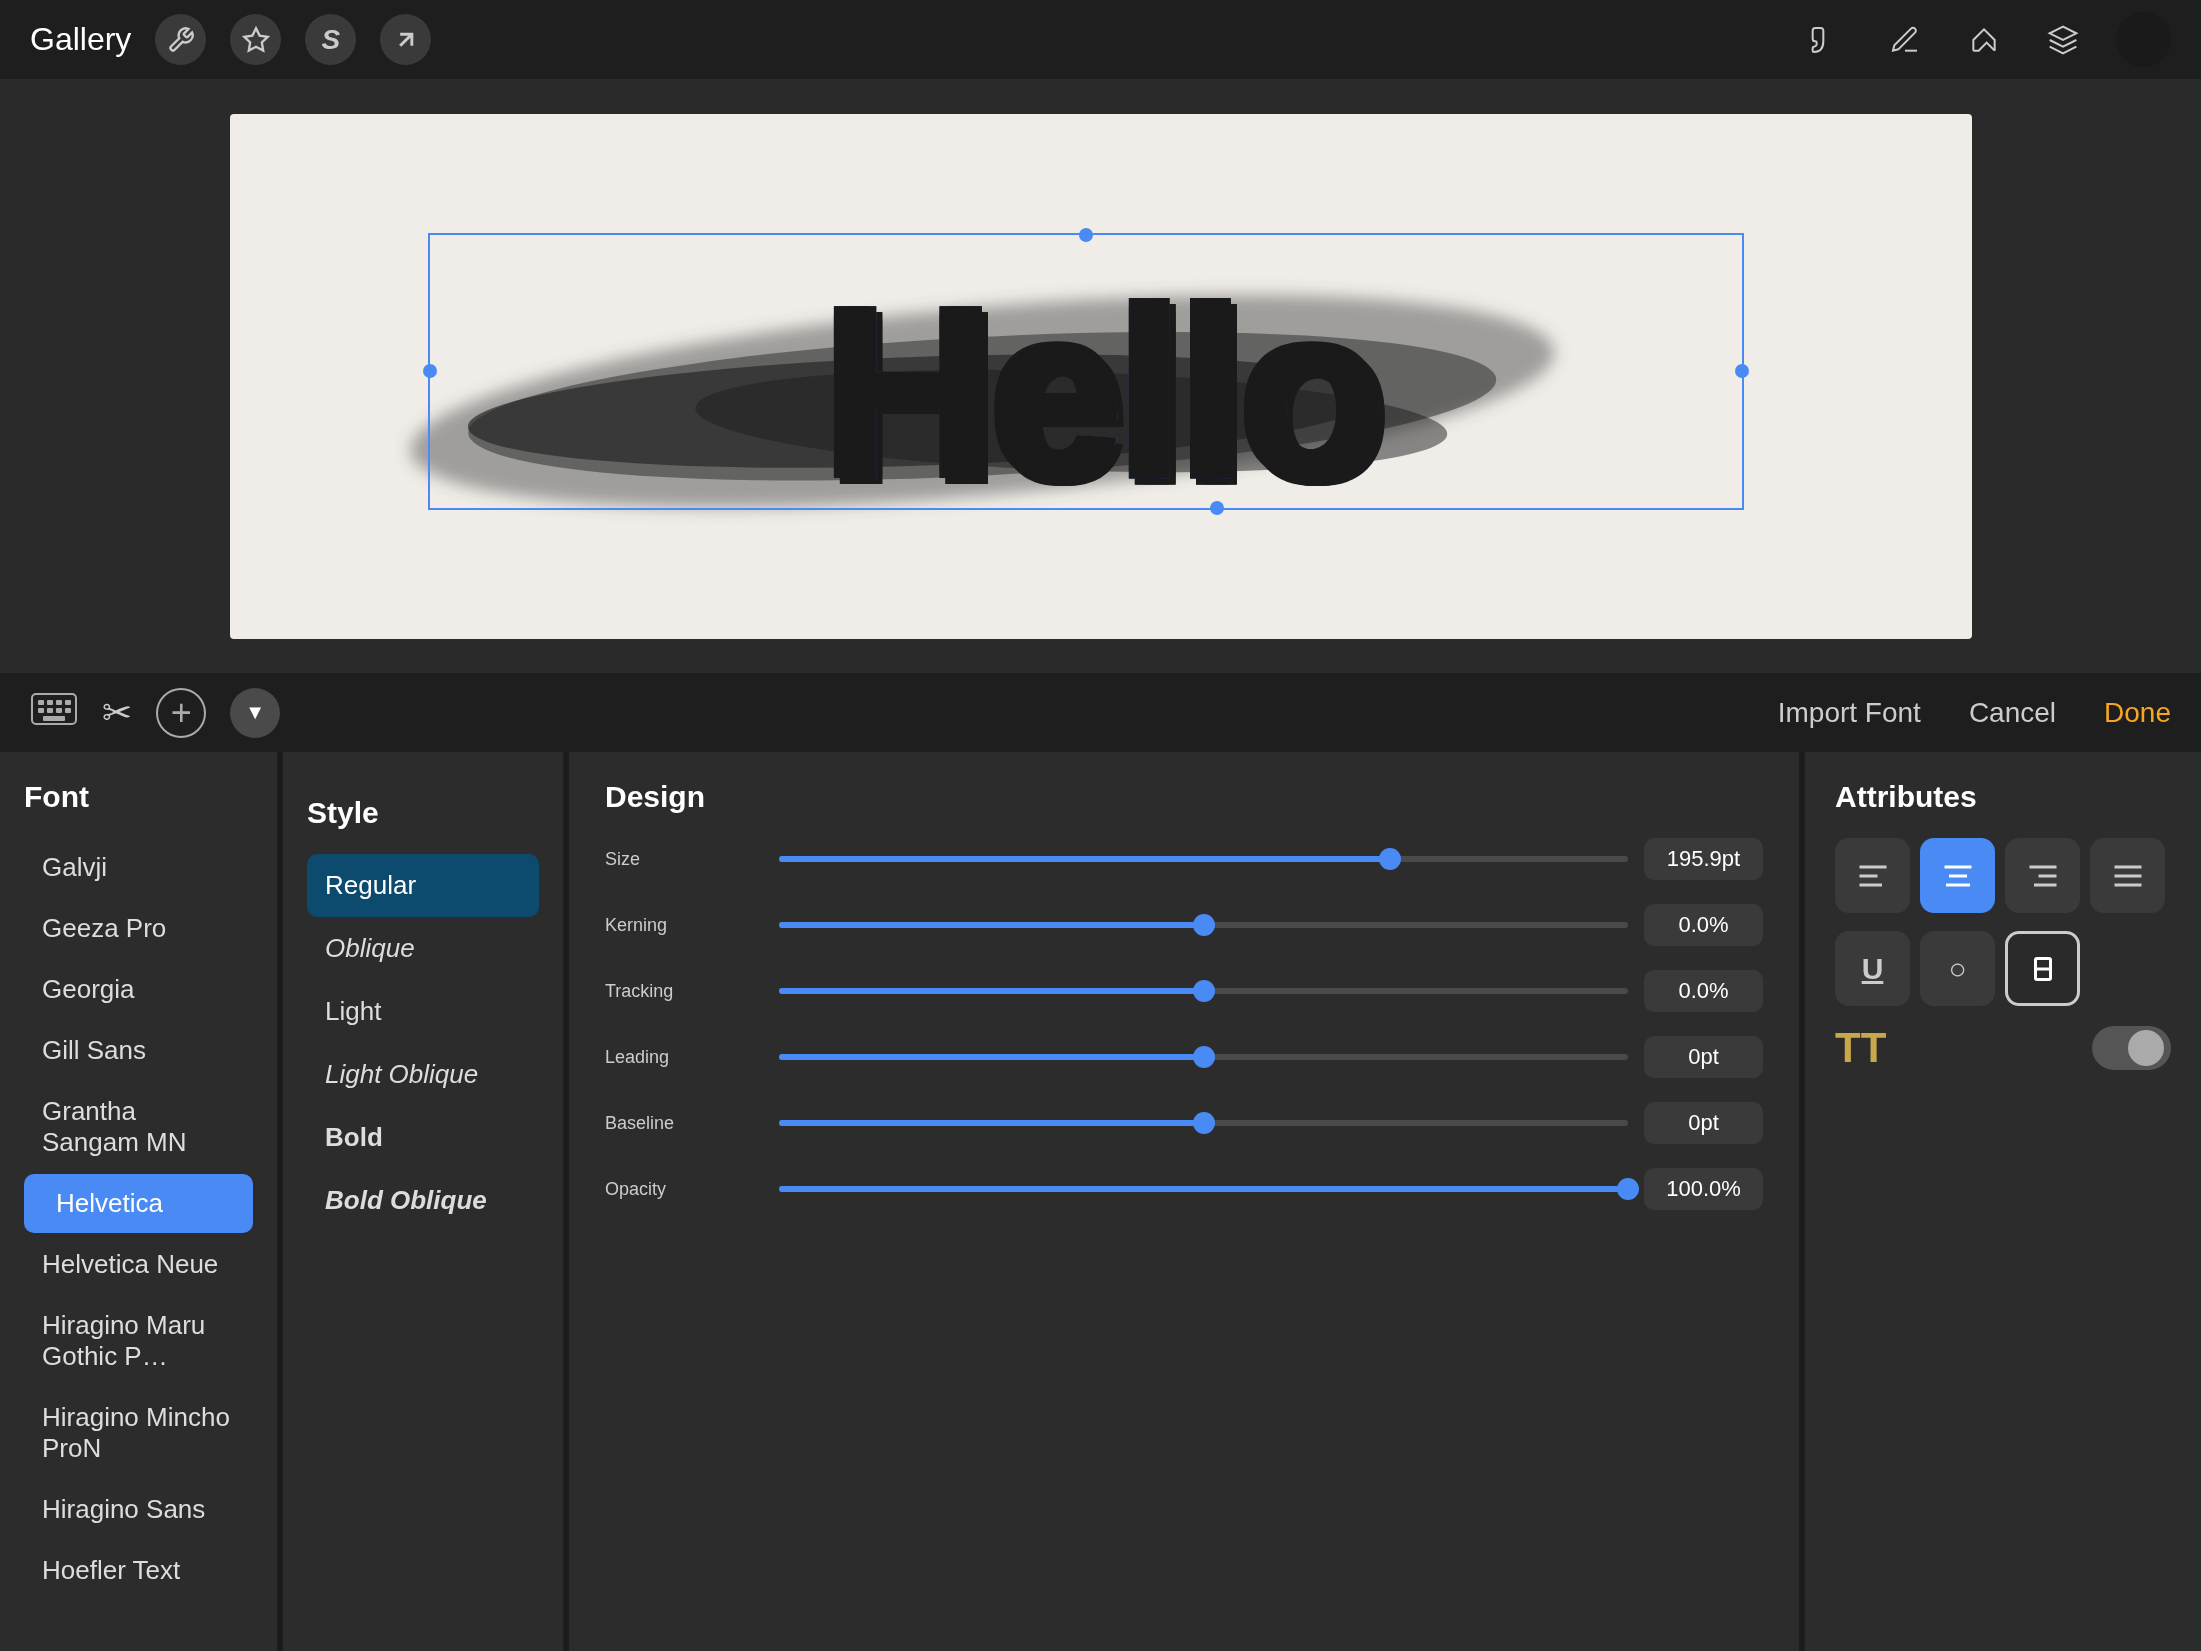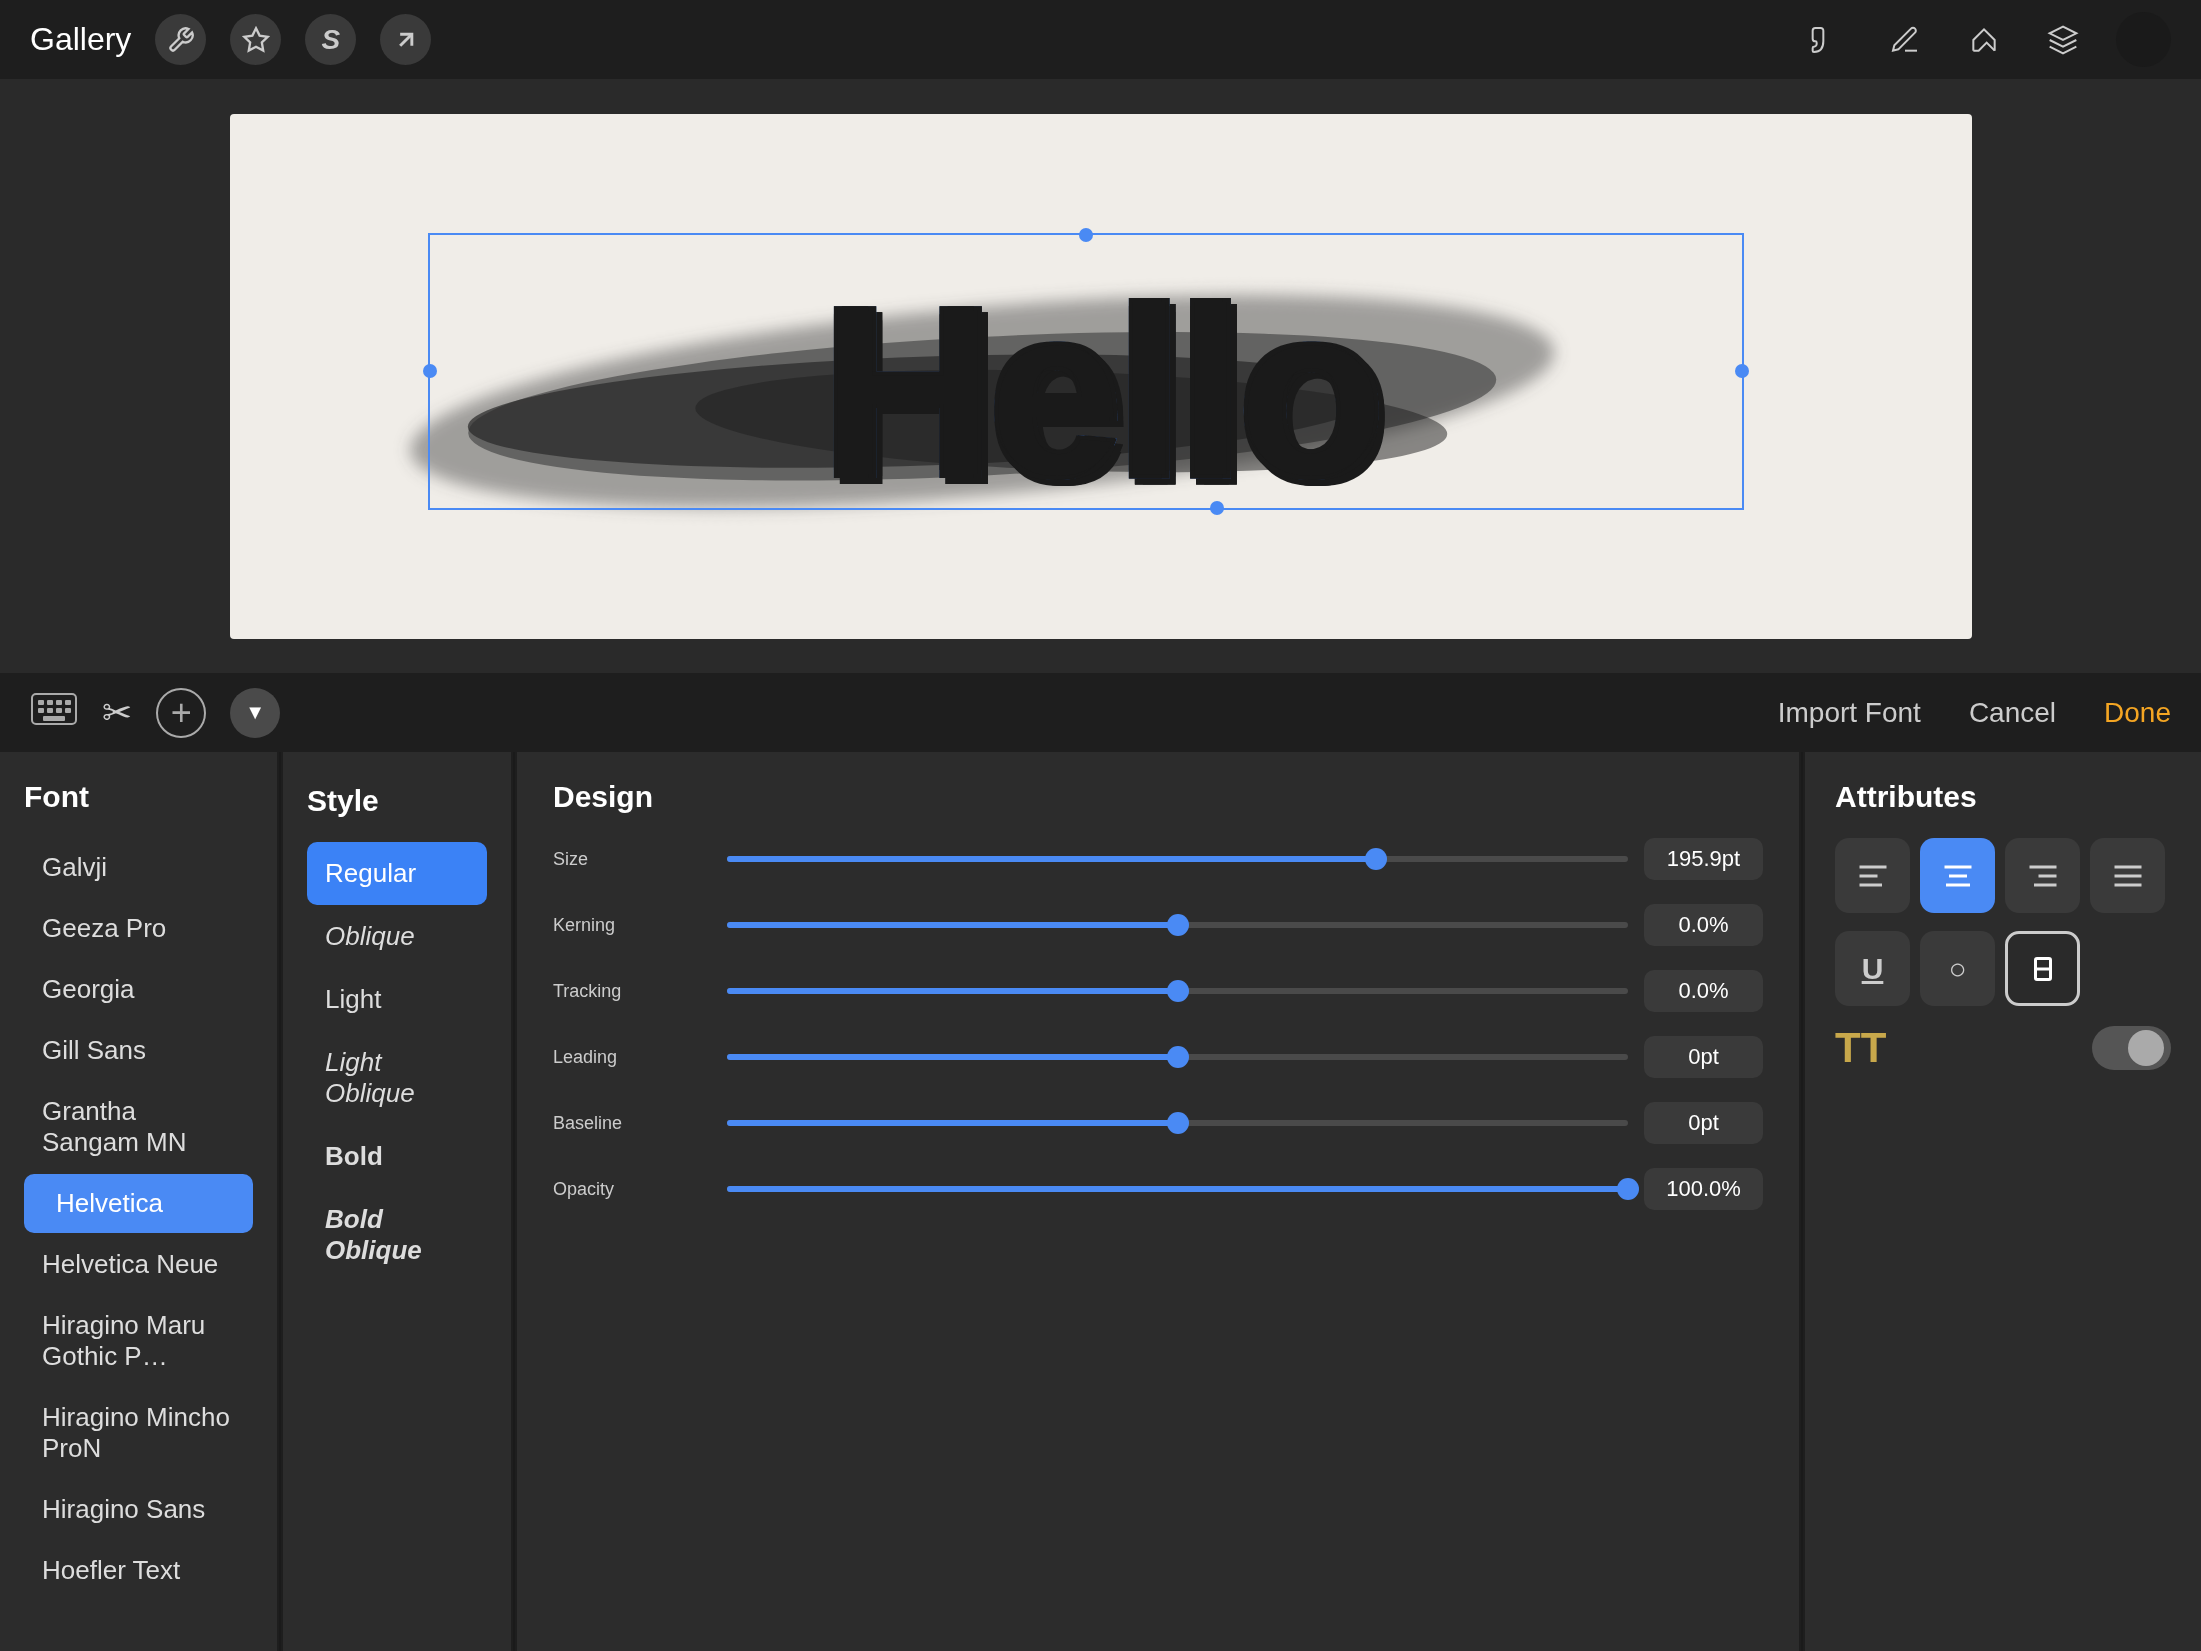"Style" .style-panel { padding: 32px 24px -> 44px 24px; width: 228px -> 280px }
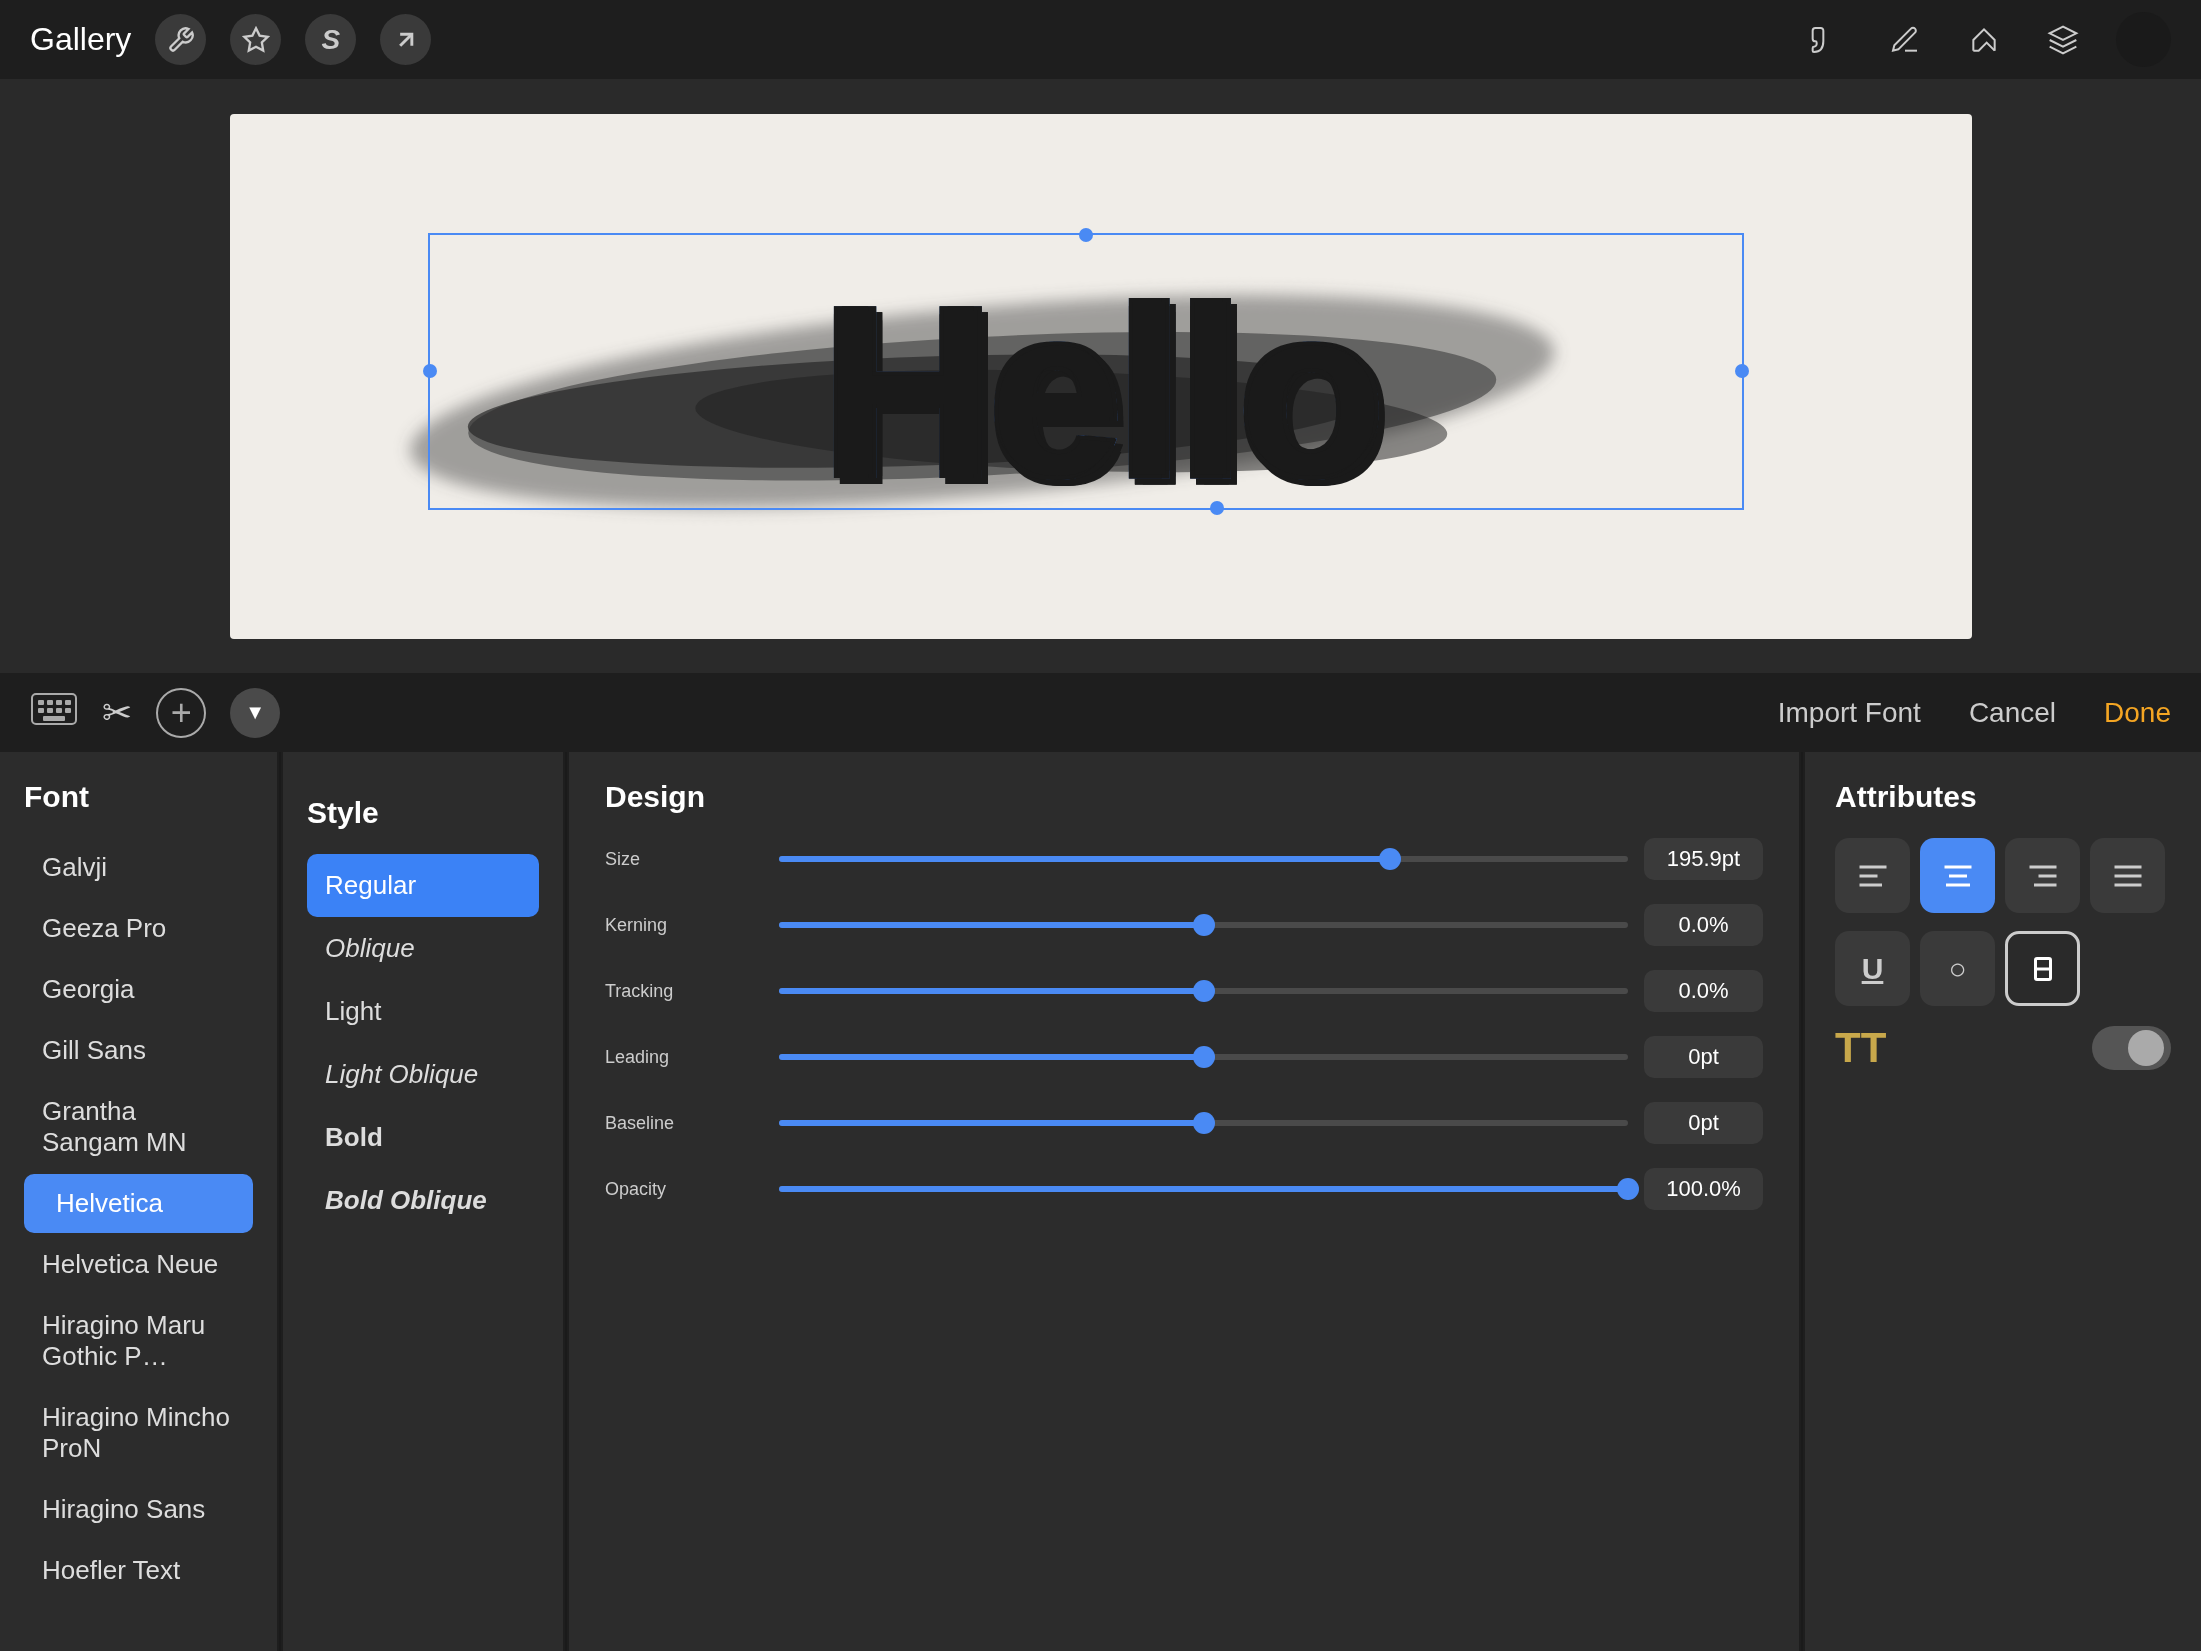"Regular" .style-item.selected { background: #3b82f6 -> #0c4a6e }
